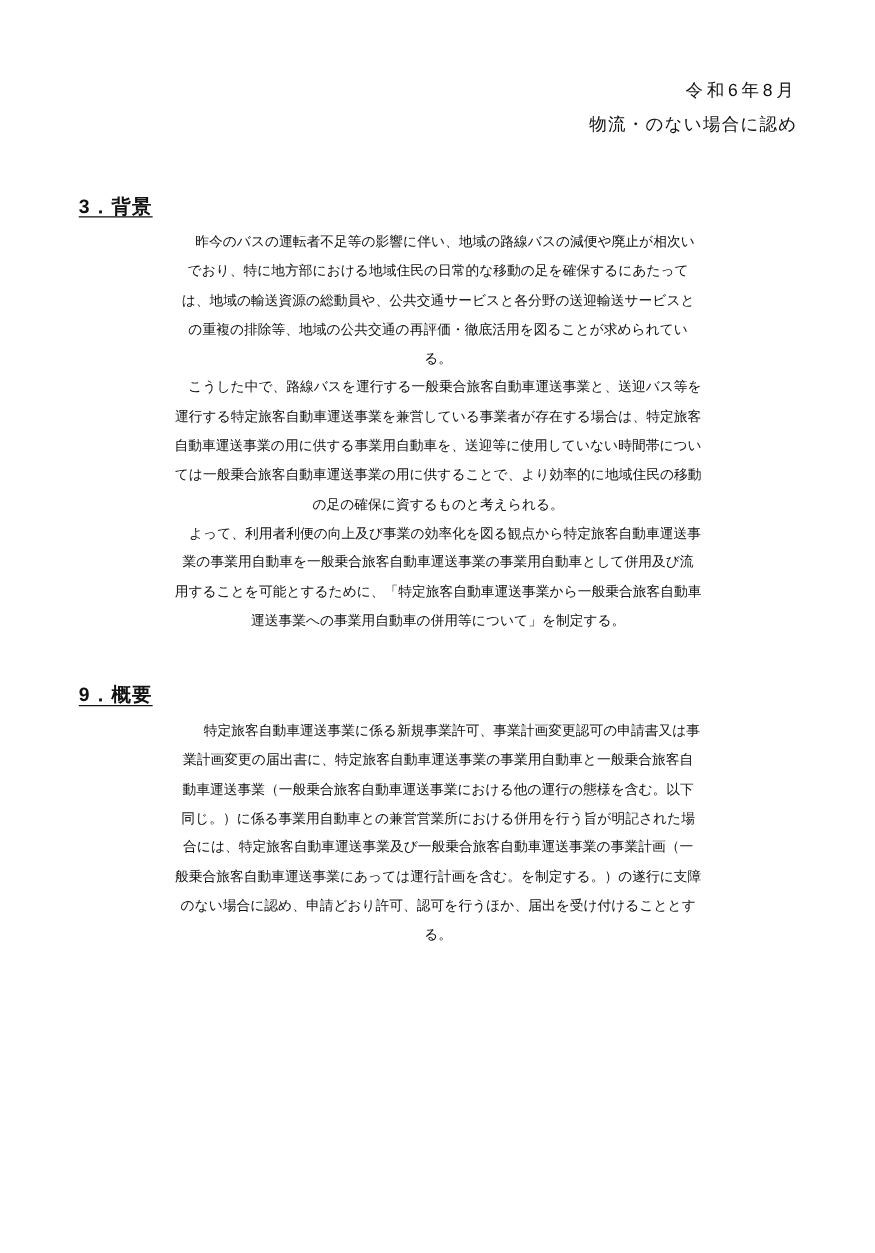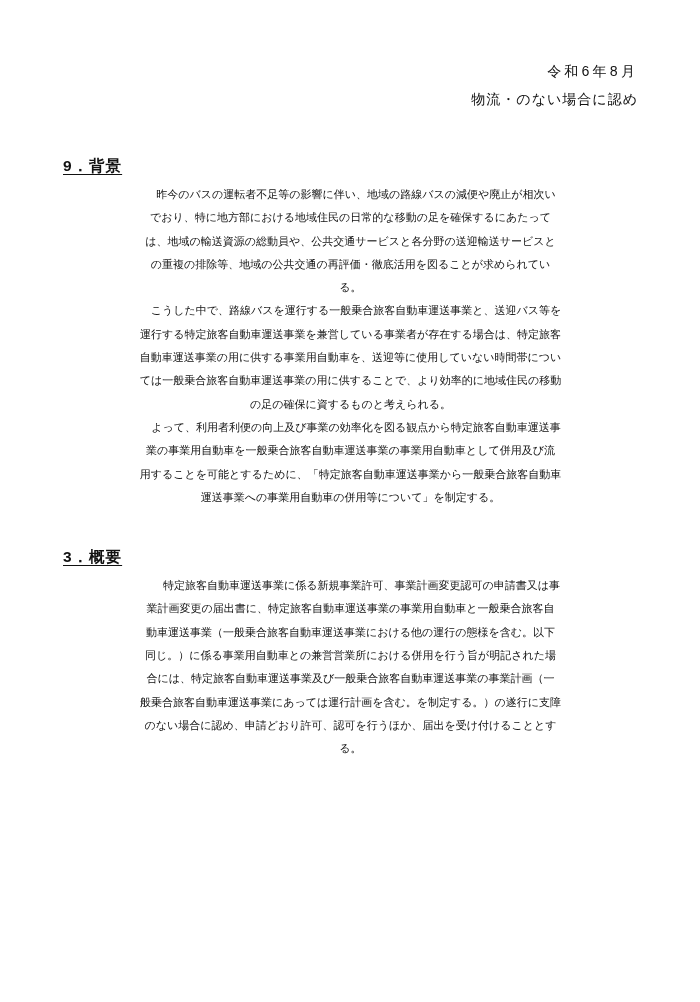"令和6年8月" .header-date { font-family: Liberation Mono, monospace -> none }
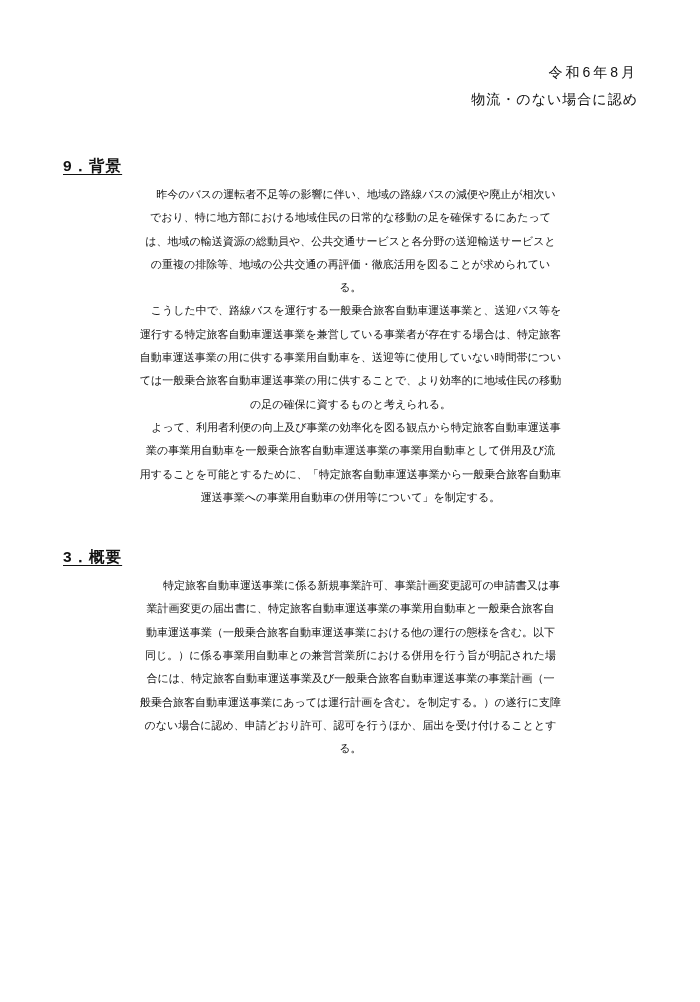"9．背景" div.section-heading { text: 9 -> 3 }
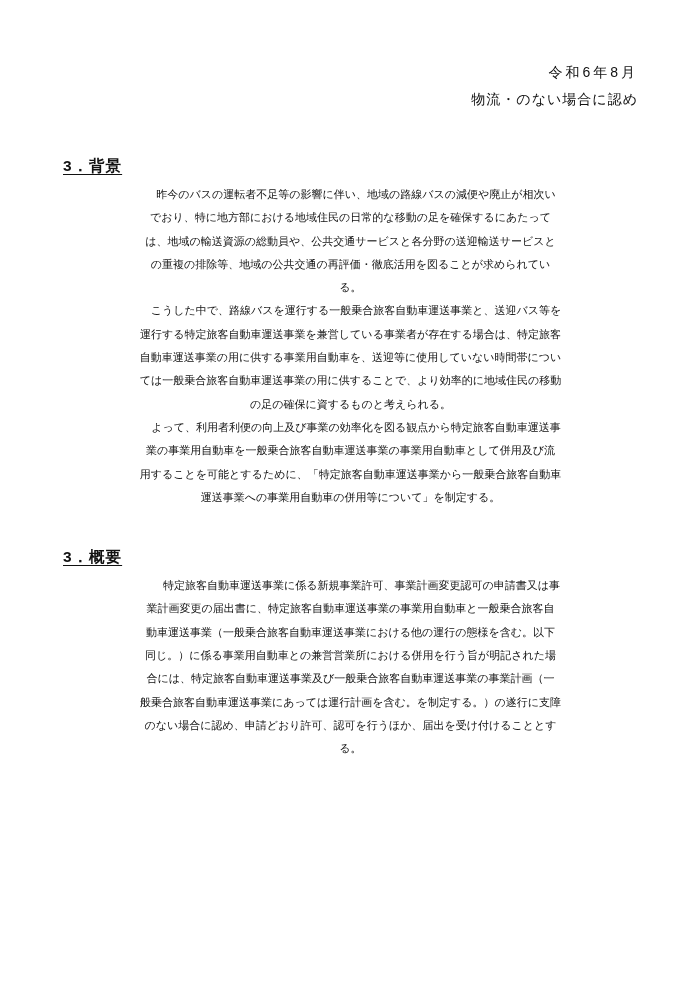"3．概要" div.section-heading { text: 3 -> 9 }
